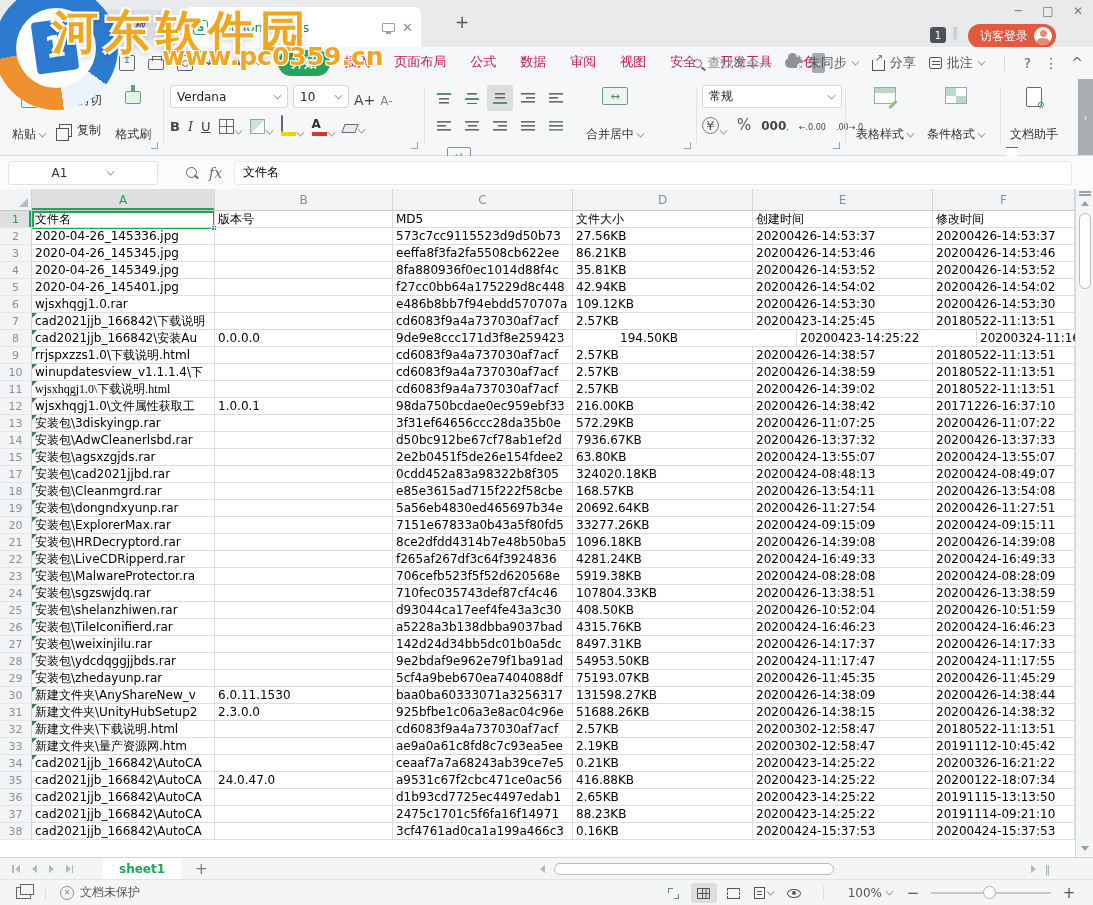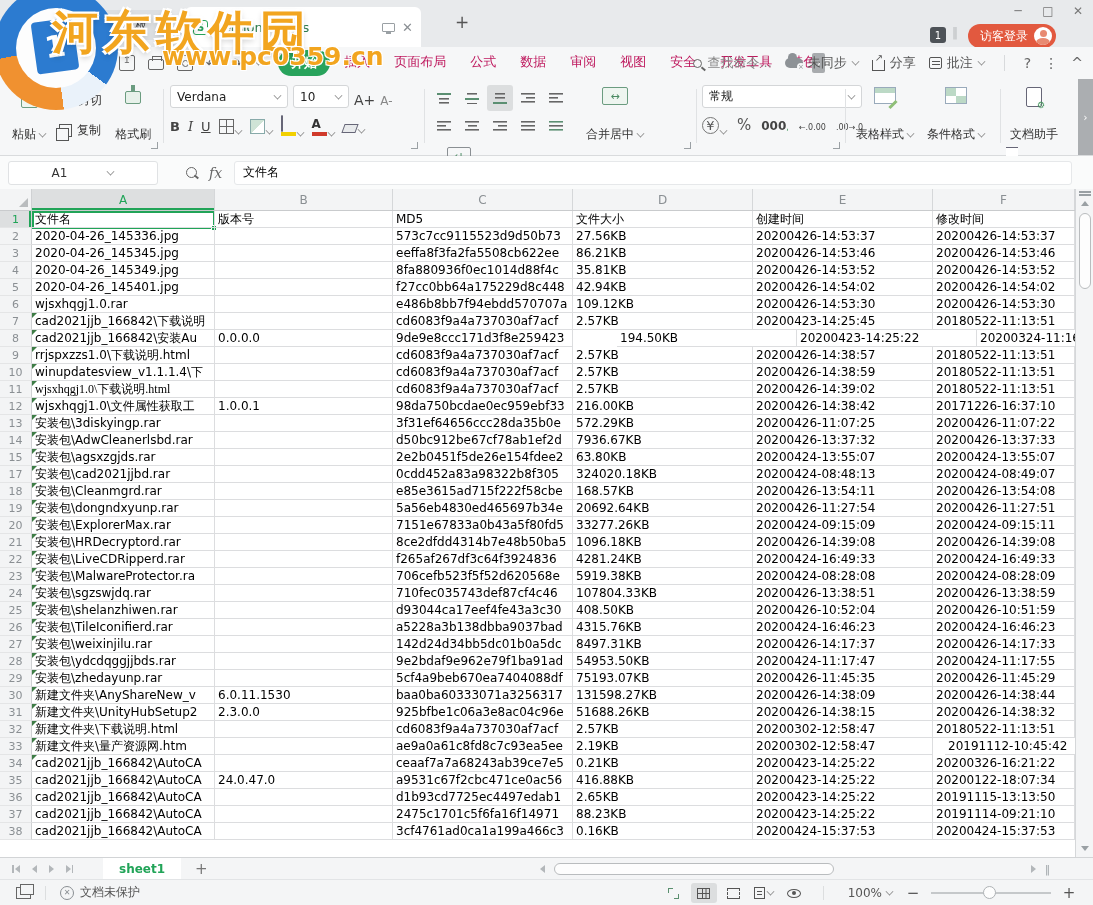"常规" span.combo { width: 160px -> 140px }
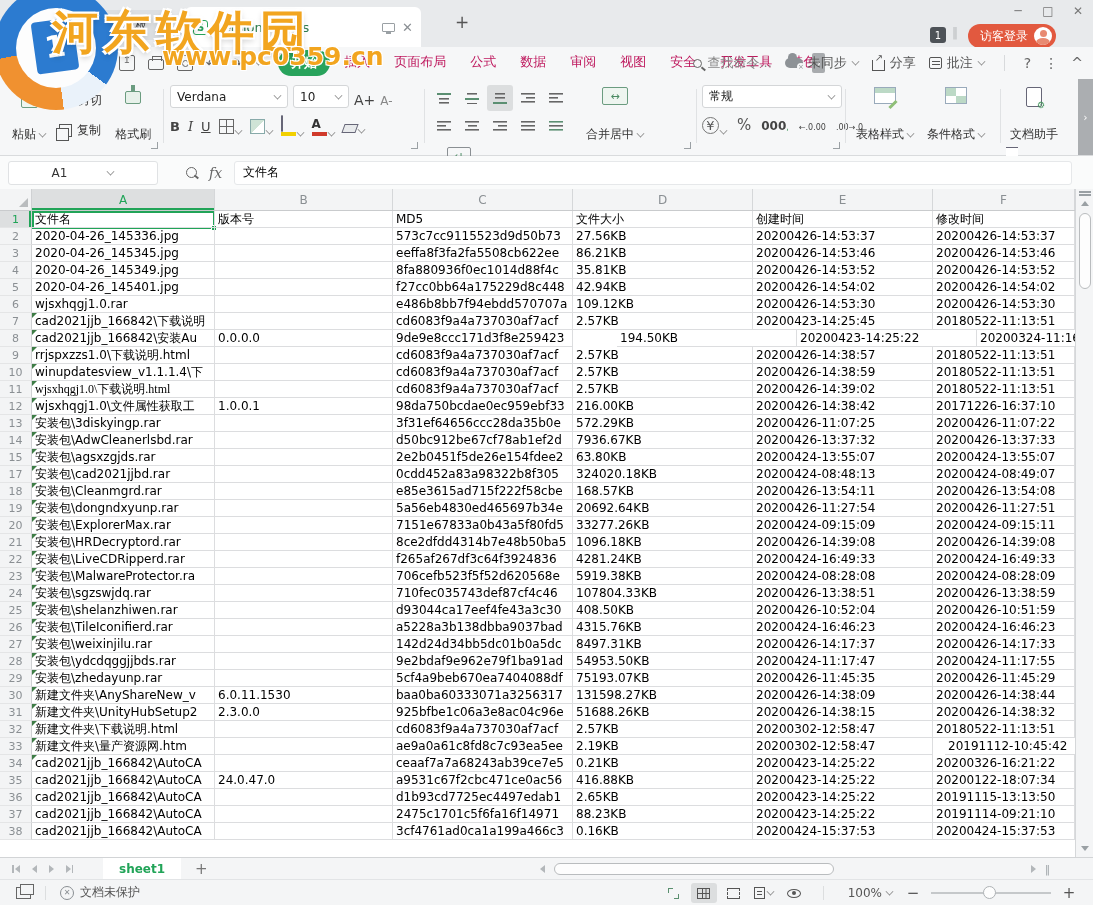"20191112-10:45:42" div.cell { margin-left: 12px -> none }
